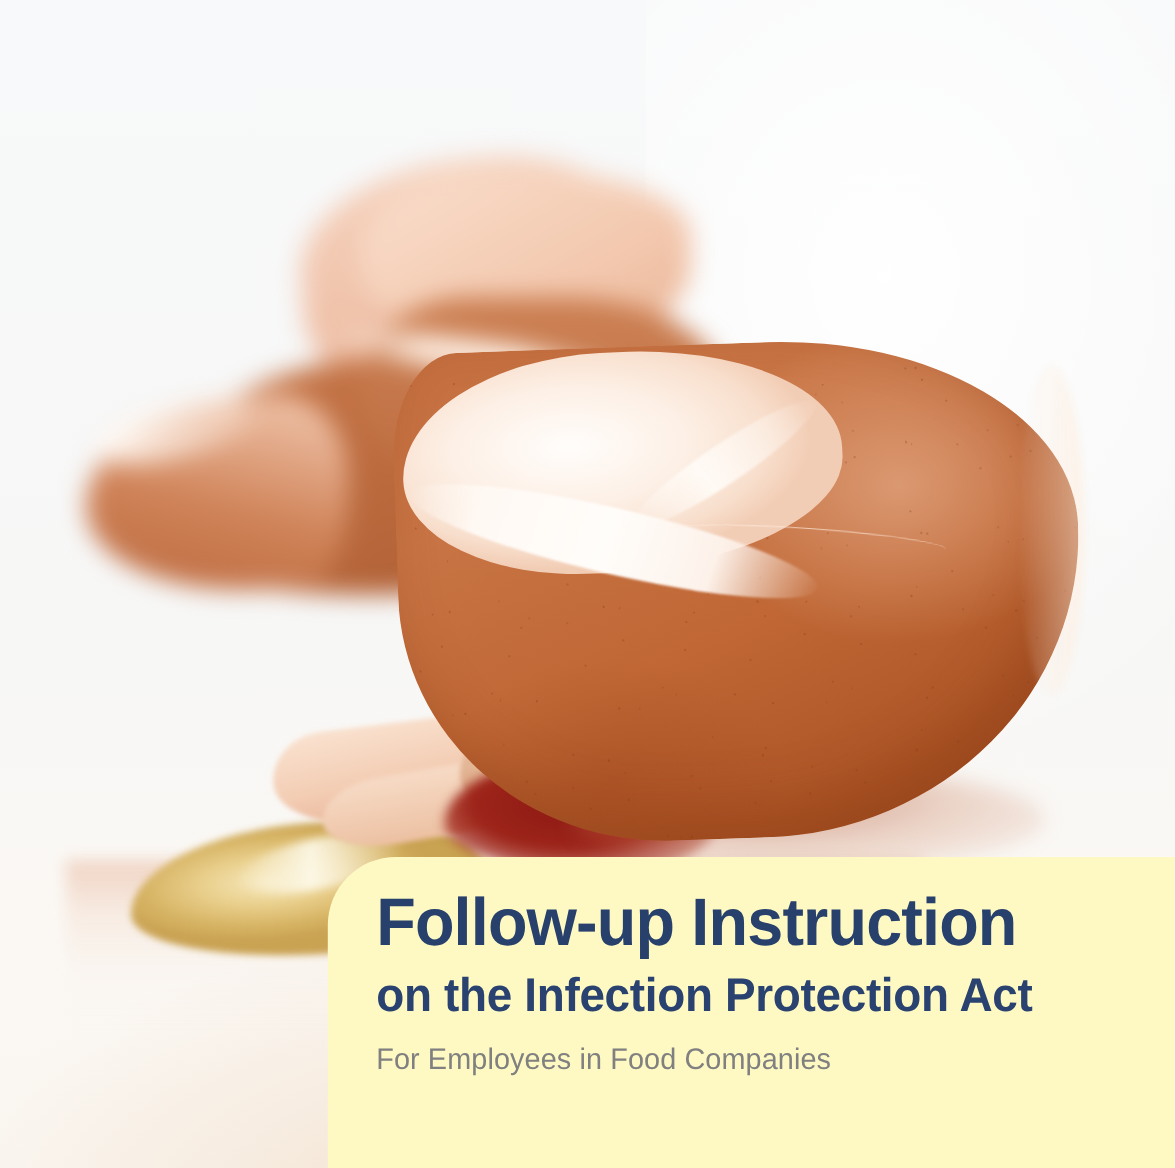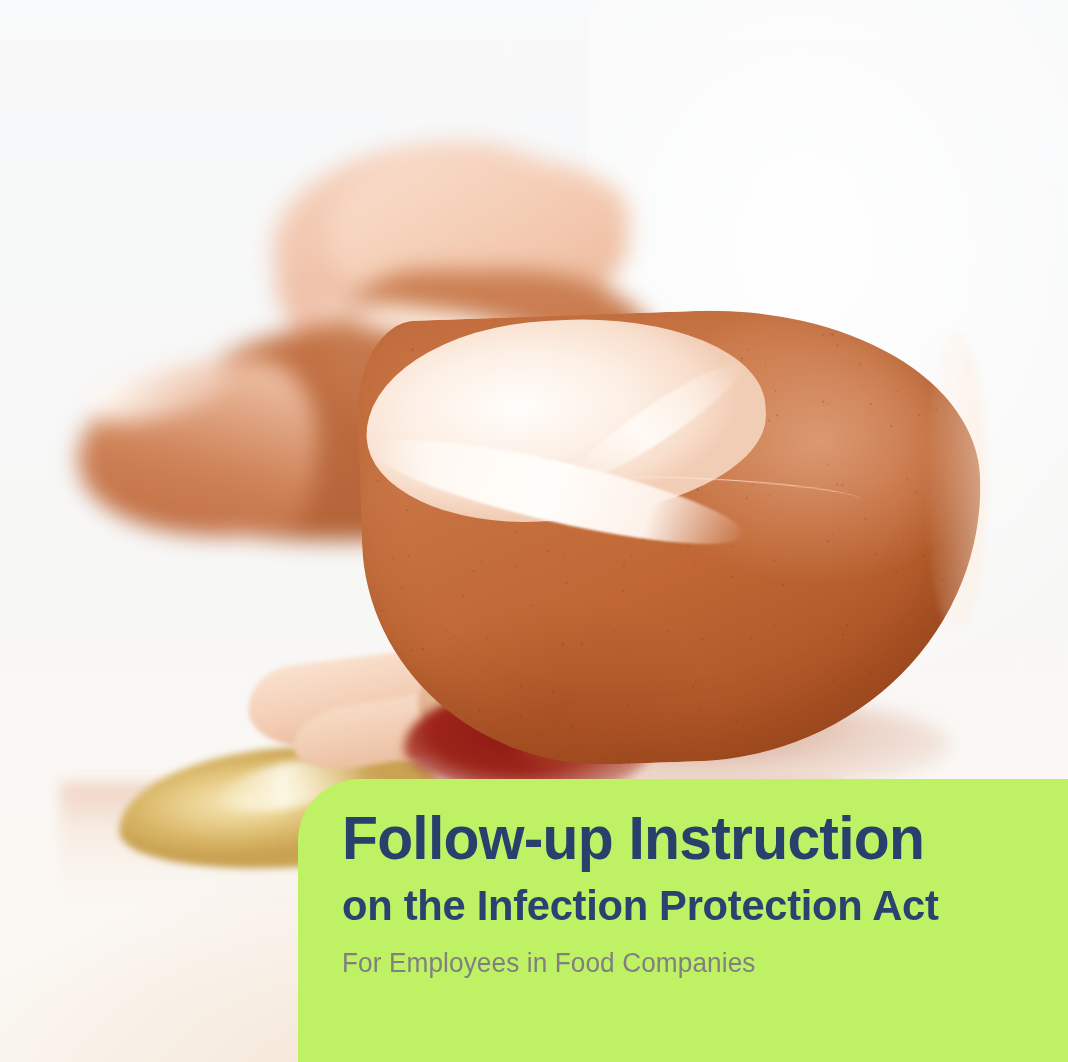"Follow-up Instruction" .title-card { background: #bef264 -> #fef9c3 }
